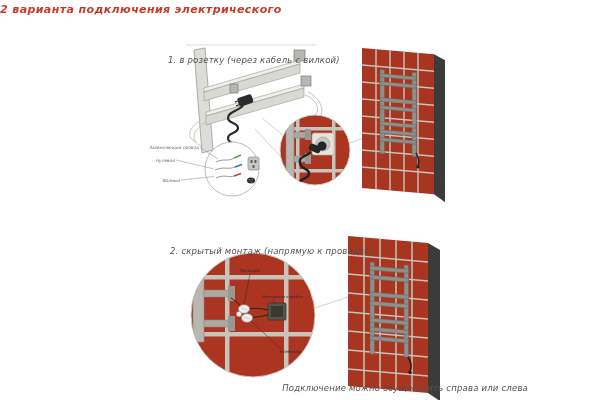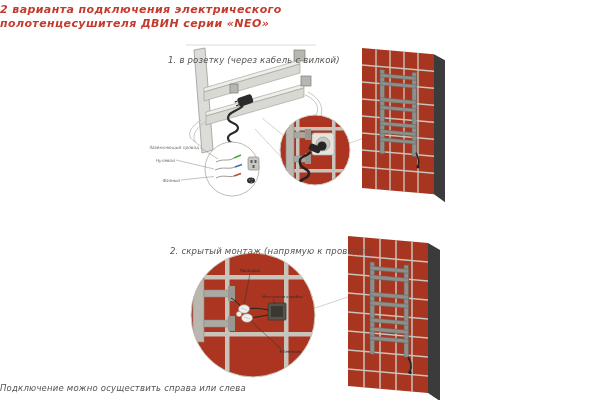"полотенцесушителя ДВИН серии «NEO»" div { html: <div>полотенцесушителя ДВИН серии «NEO»</div> -> none }
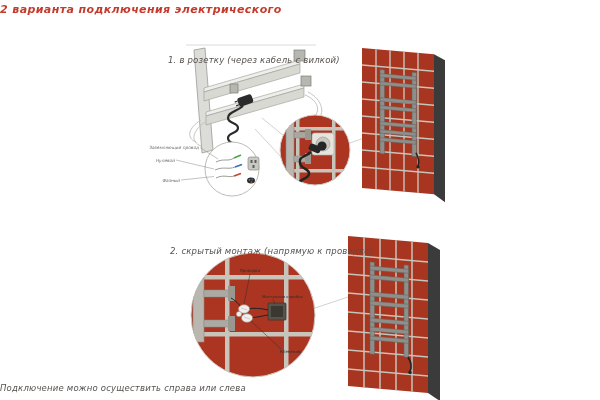"Подключение можно осуществить справа или" .caption { text-align: left -> right }
